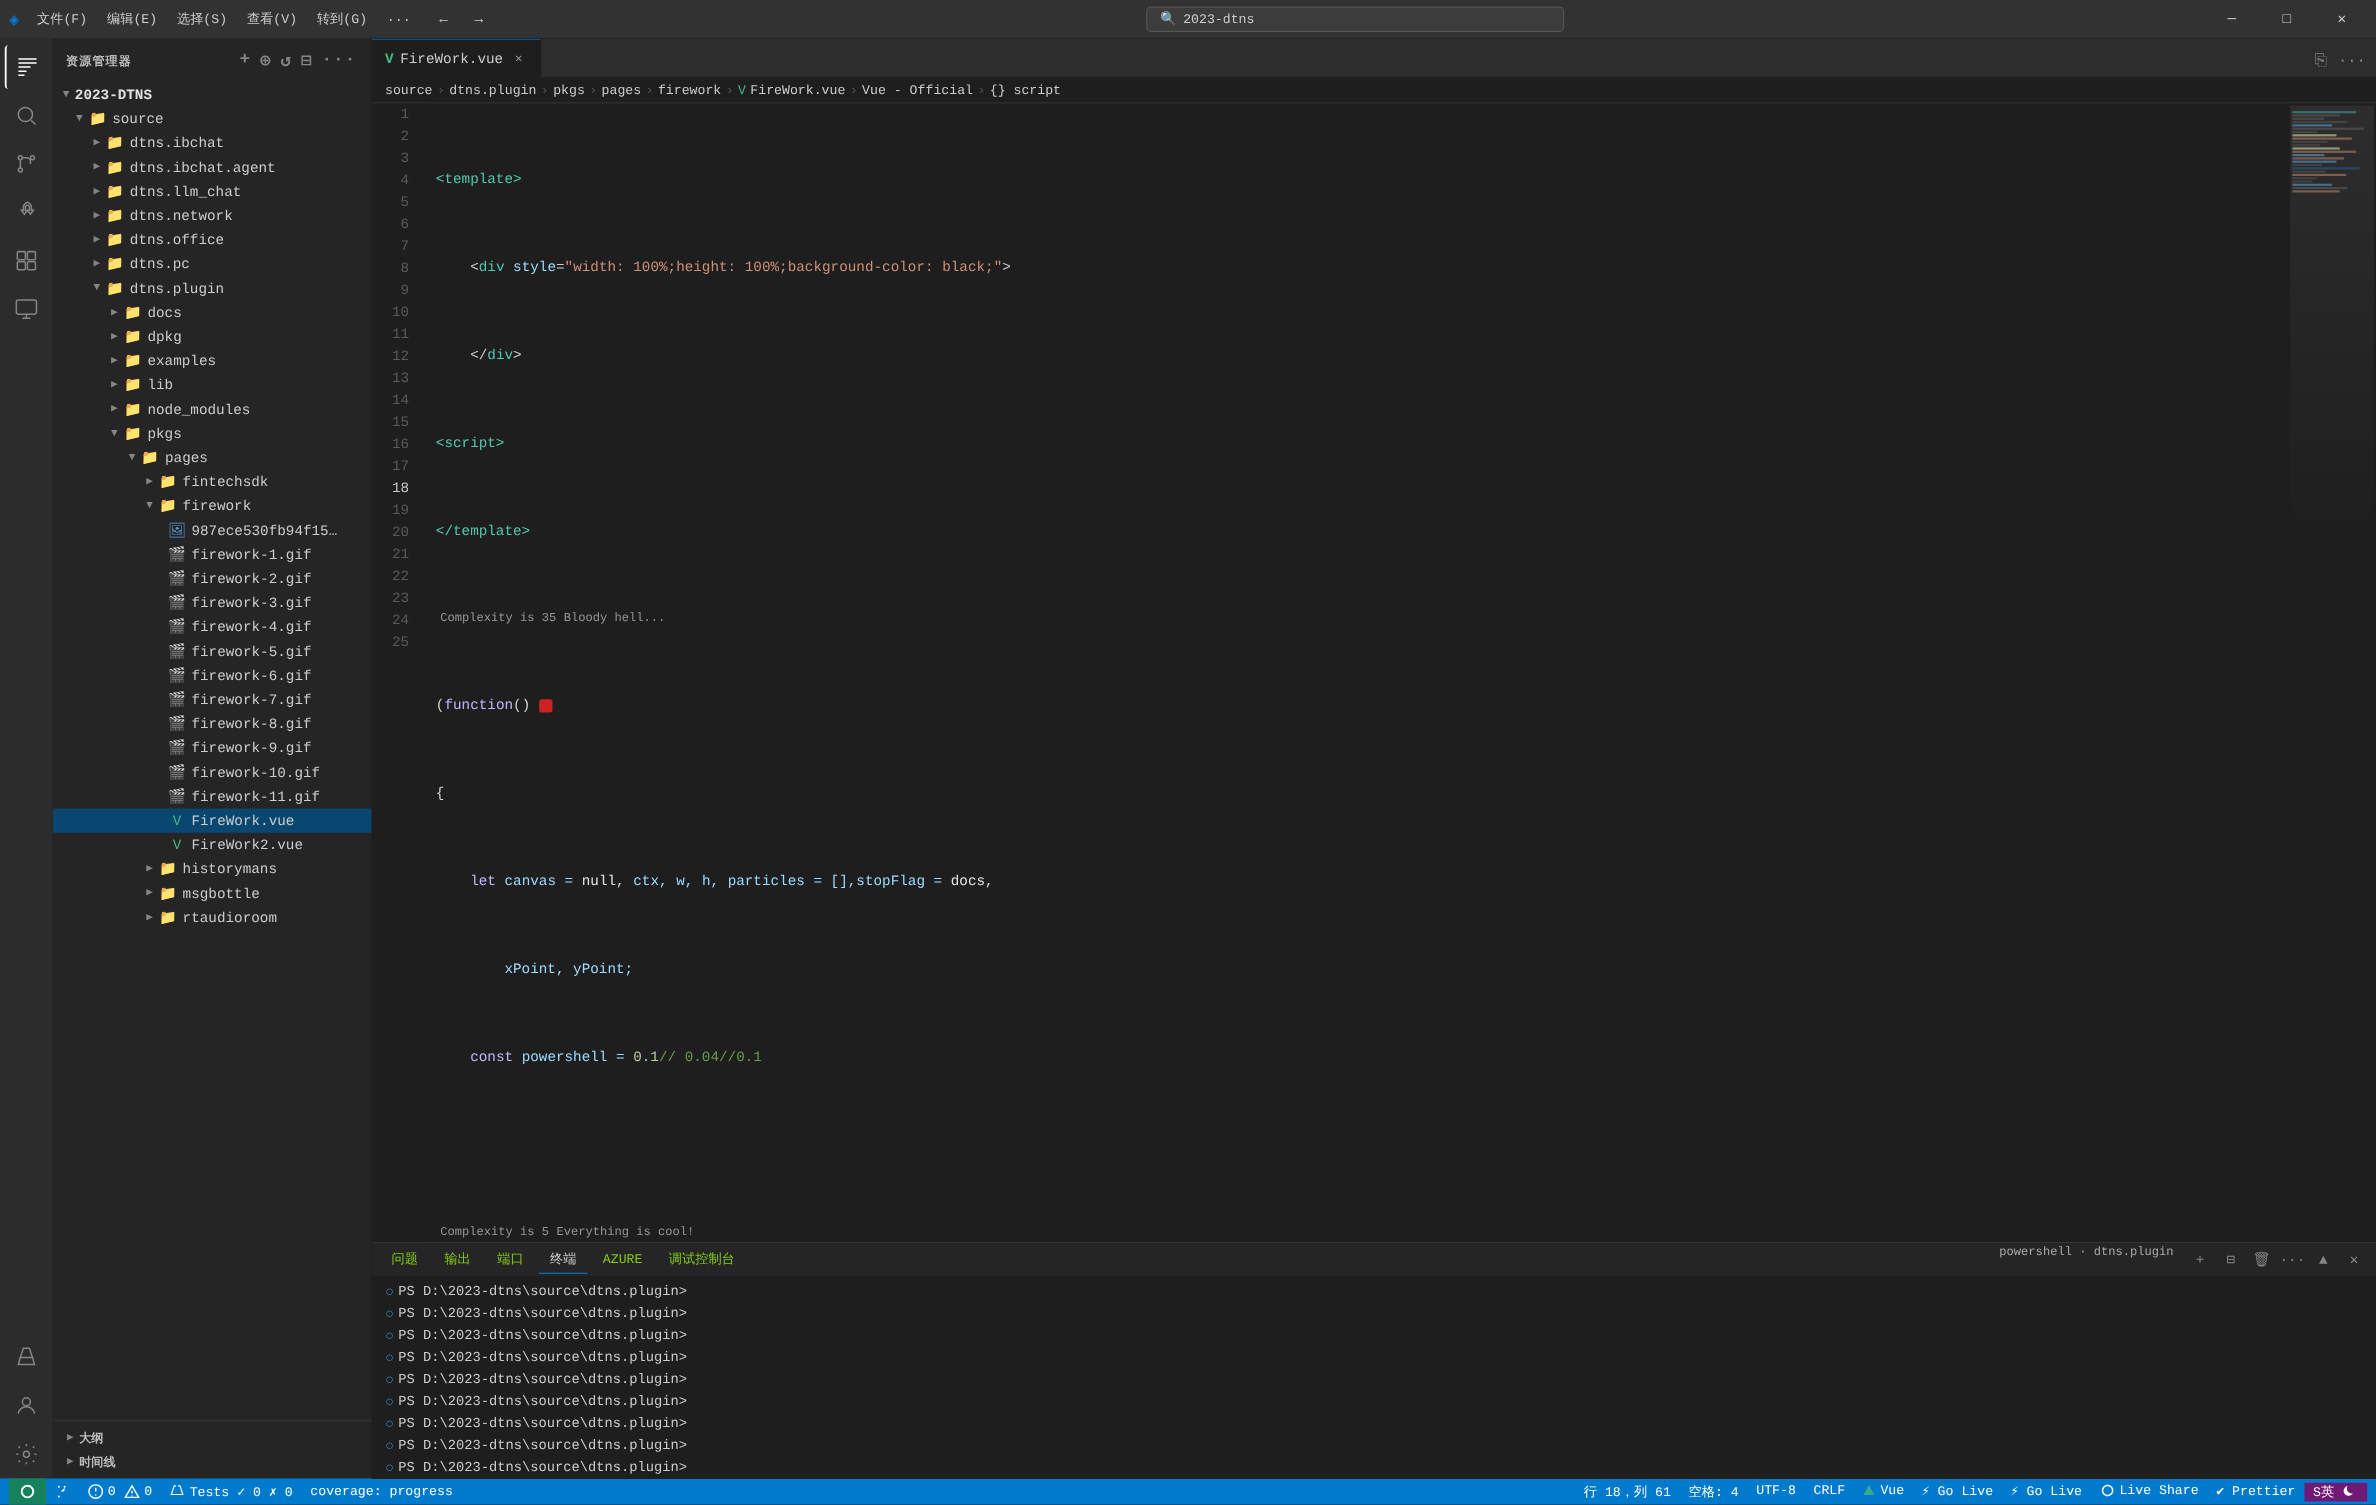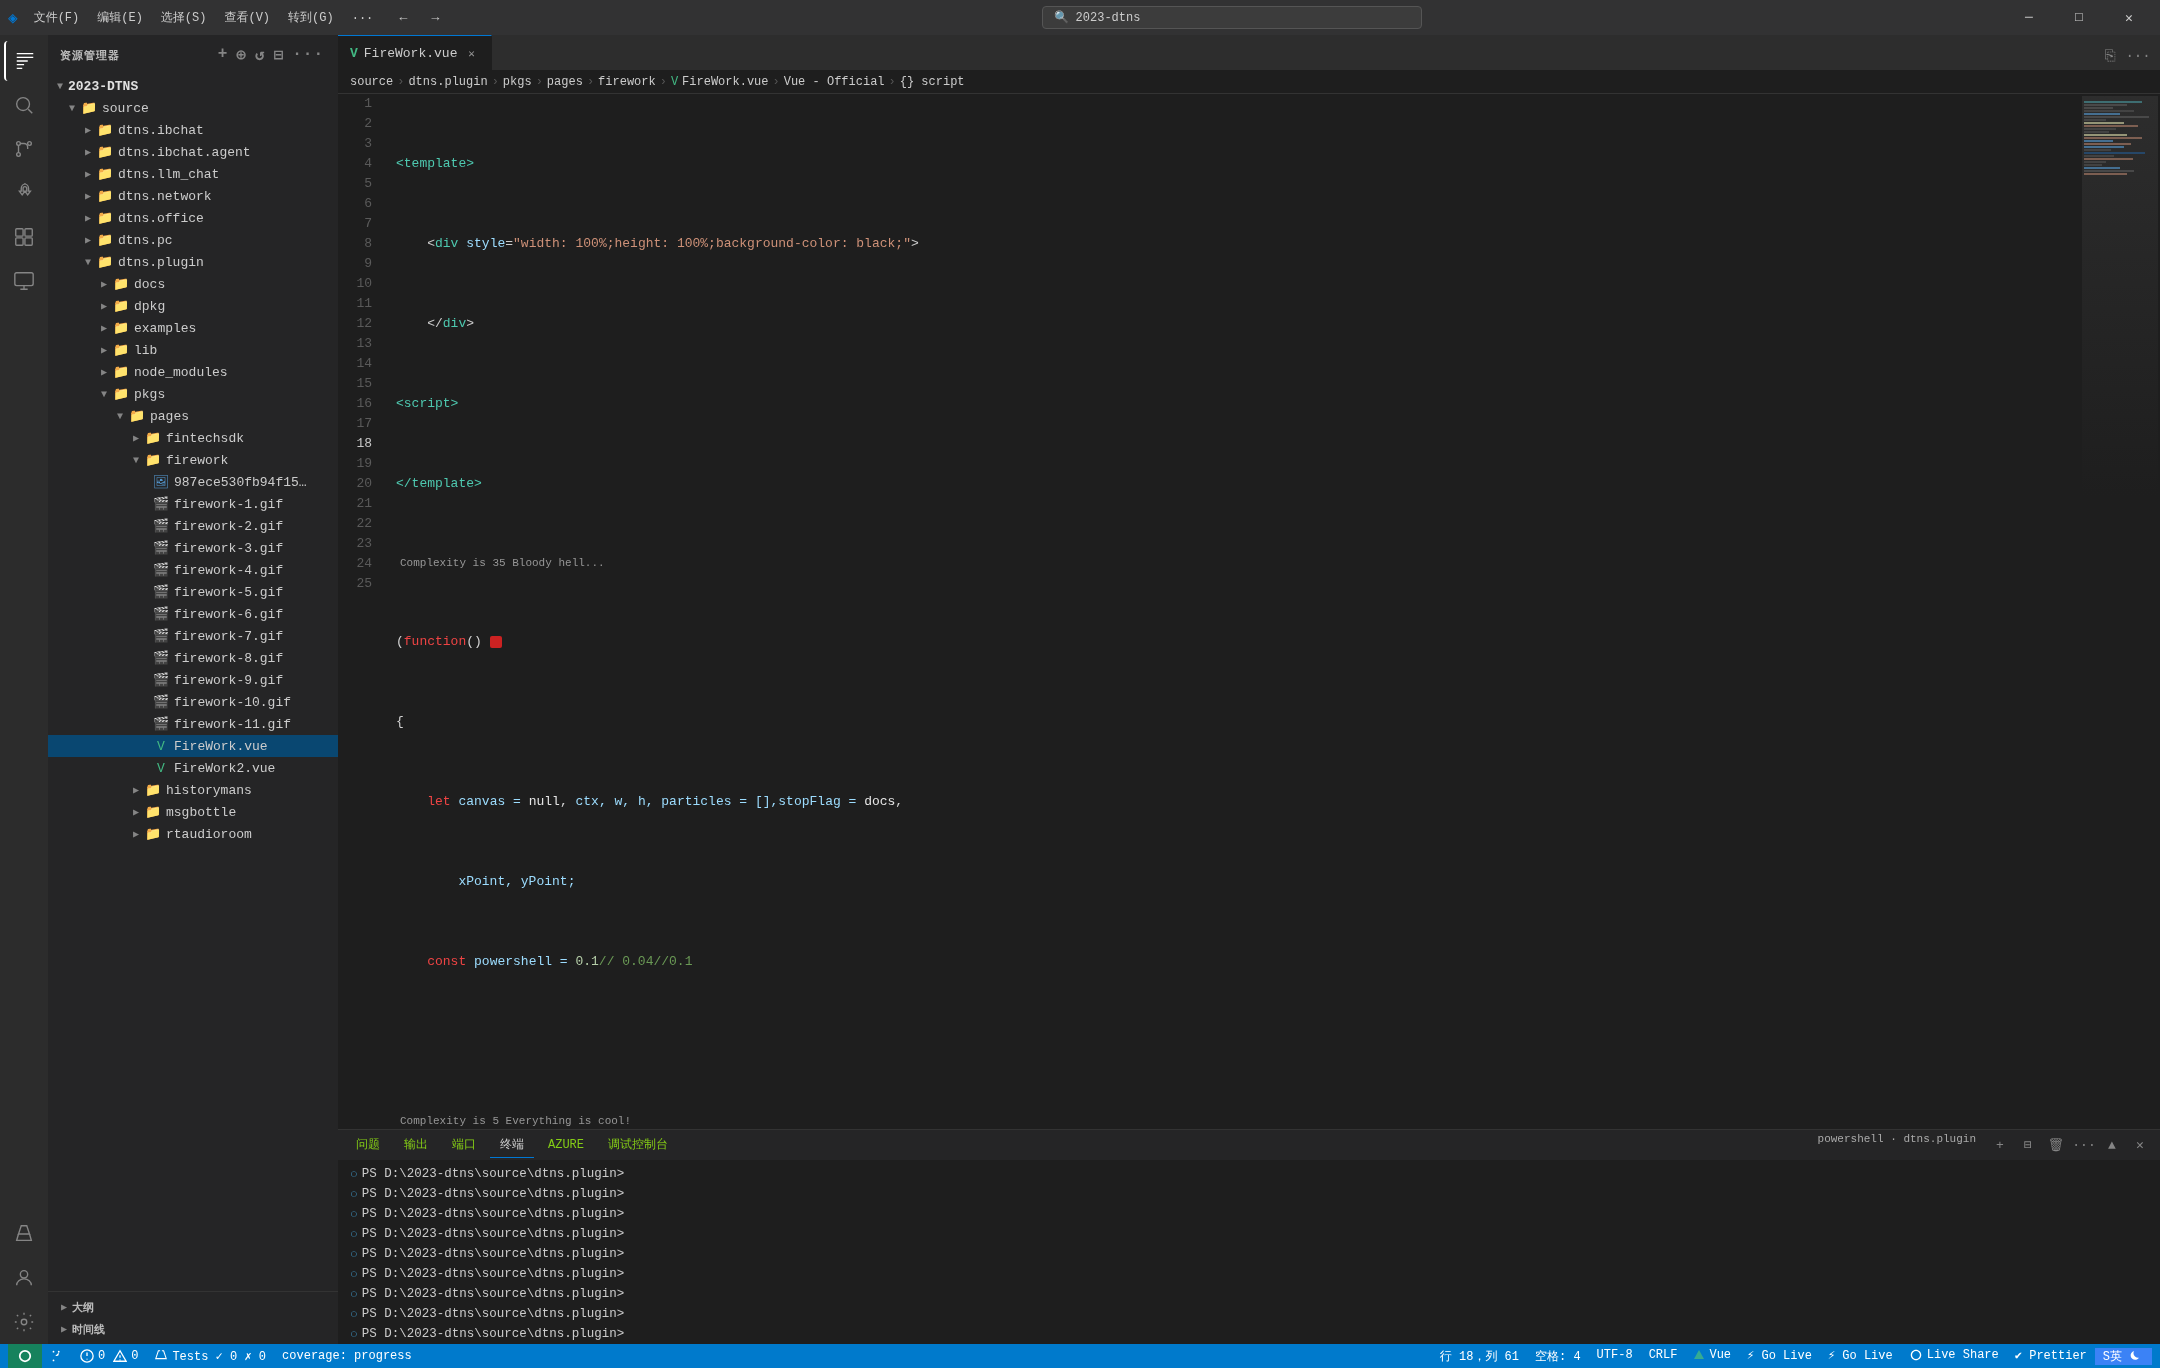"function" .kw { color: #ef4444 -> #c4b5fd }
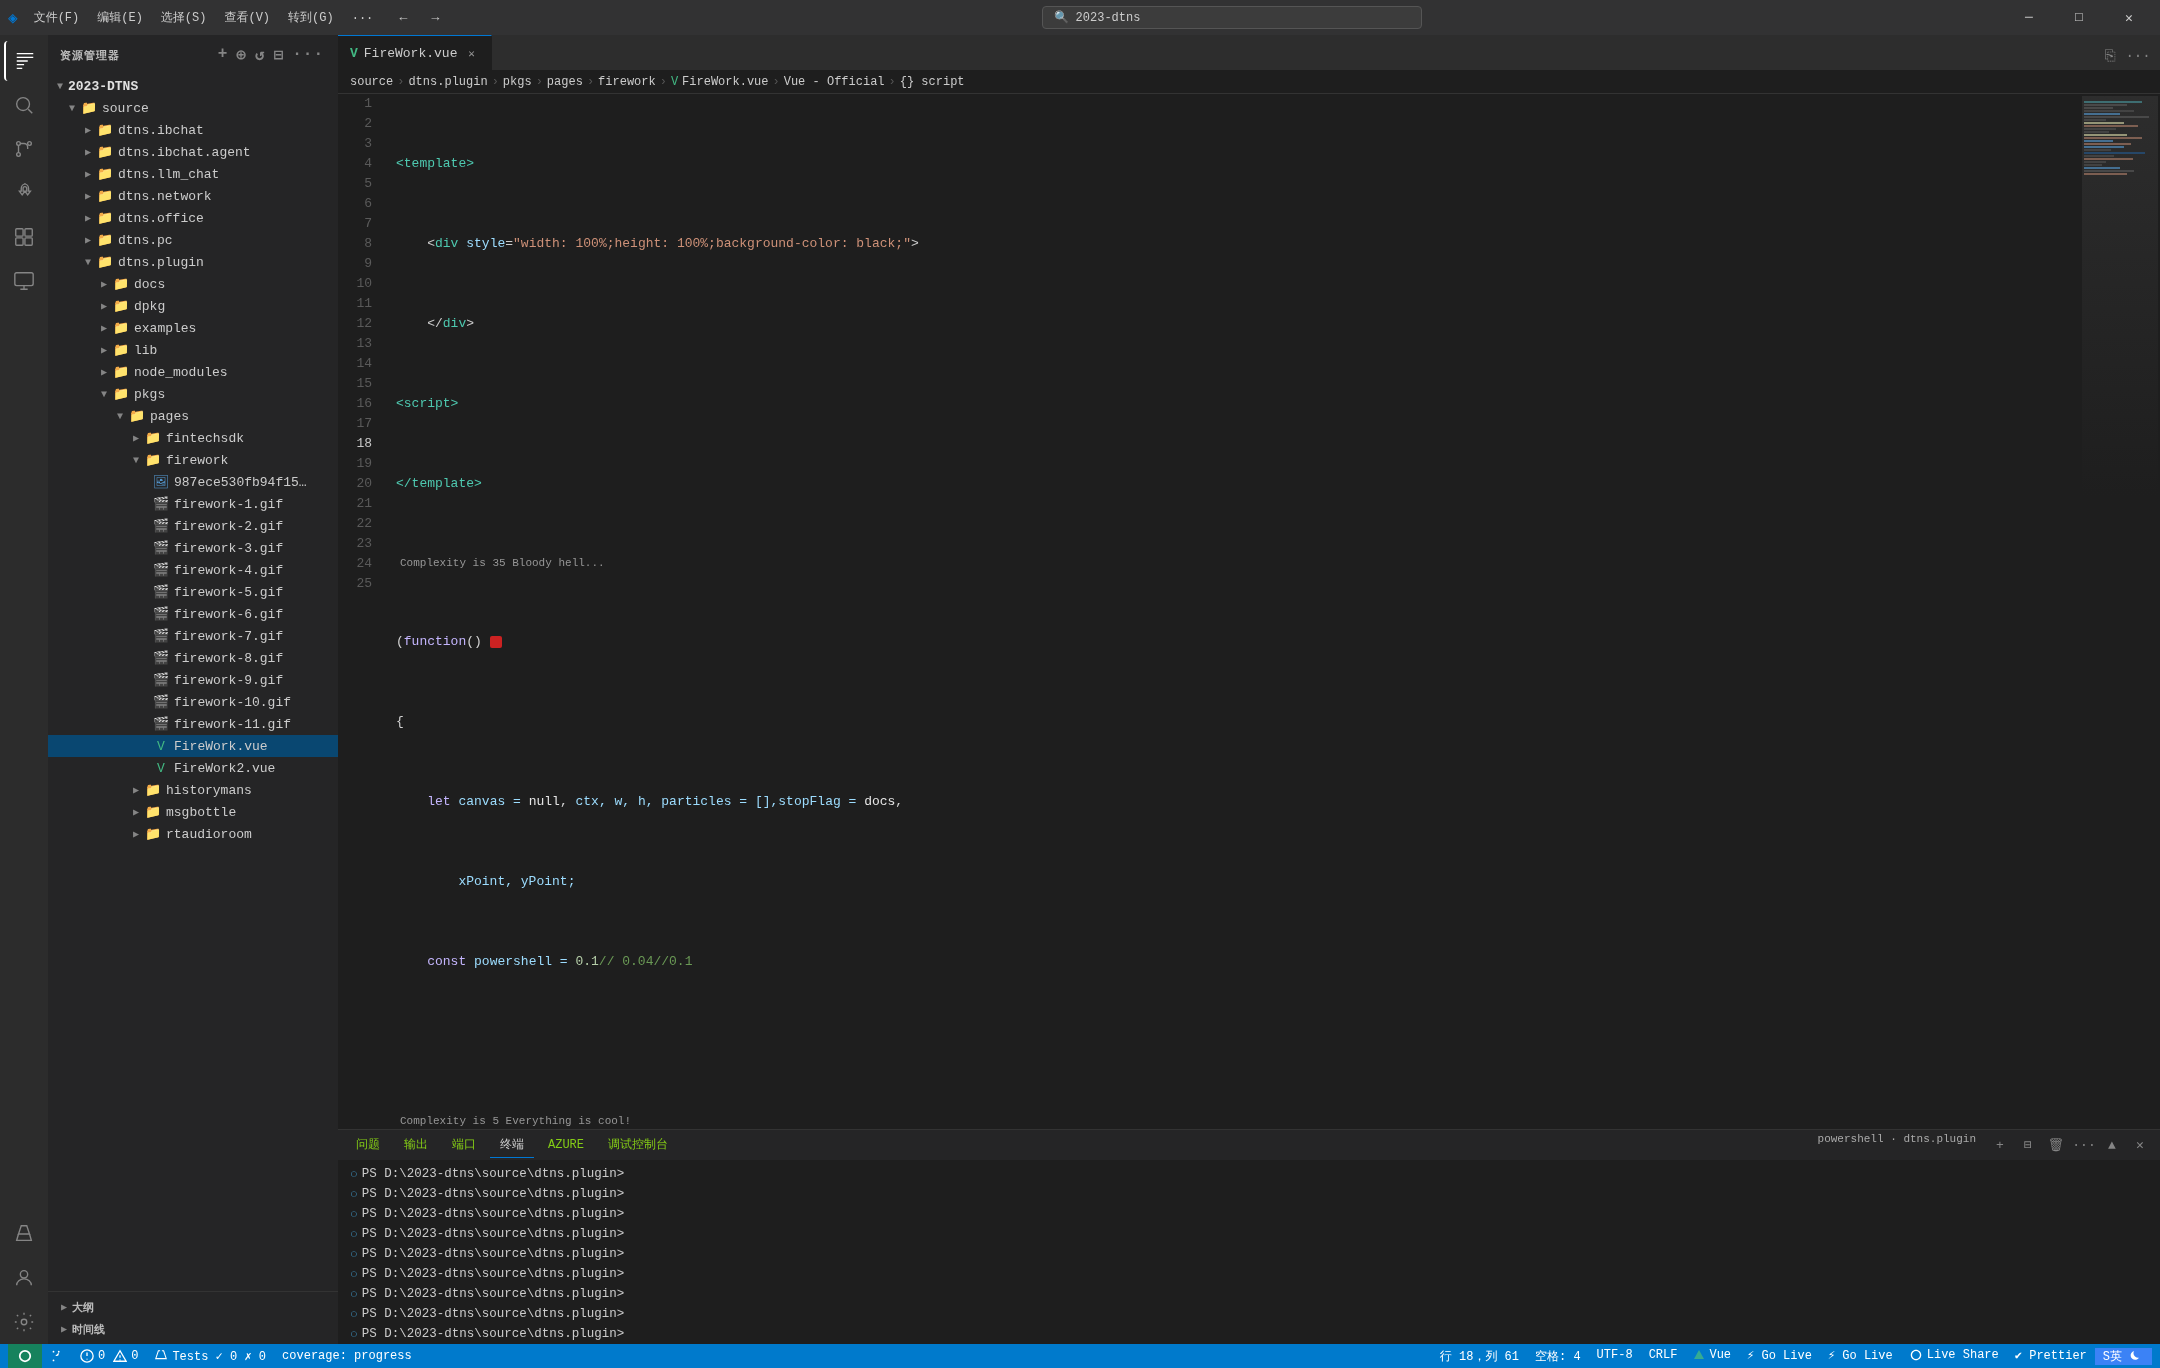"S英" div.status-item { background: #3b82f6 -> #701a75 }
